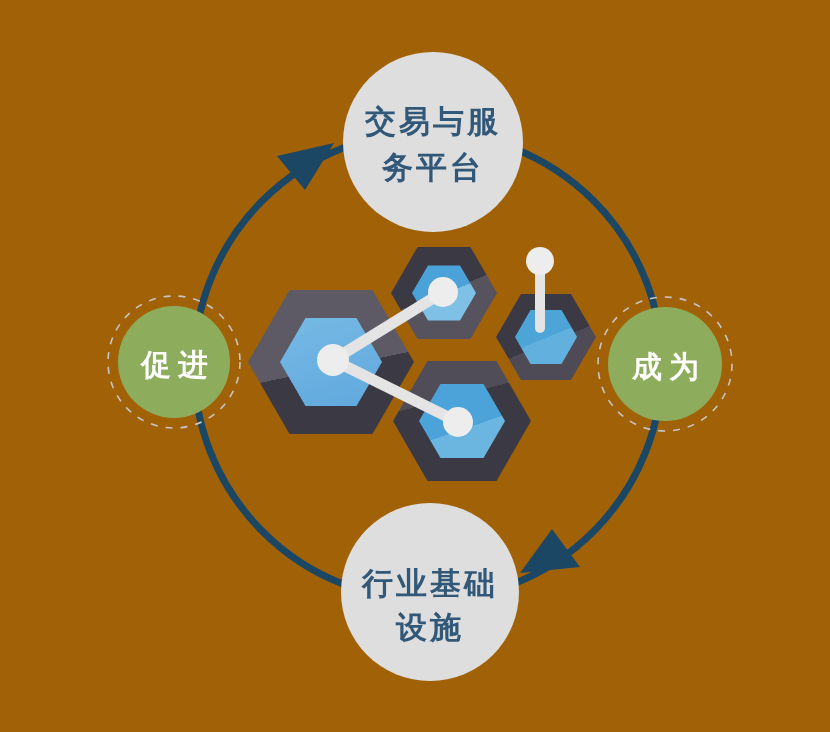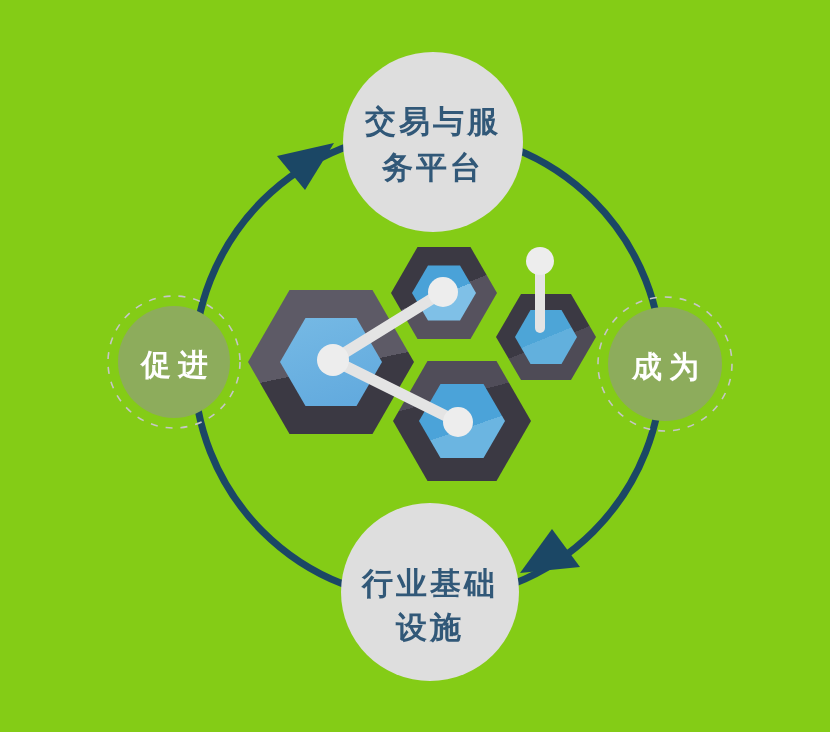"交易与服" .stage { background: #84cc16 -> #a16207 }
